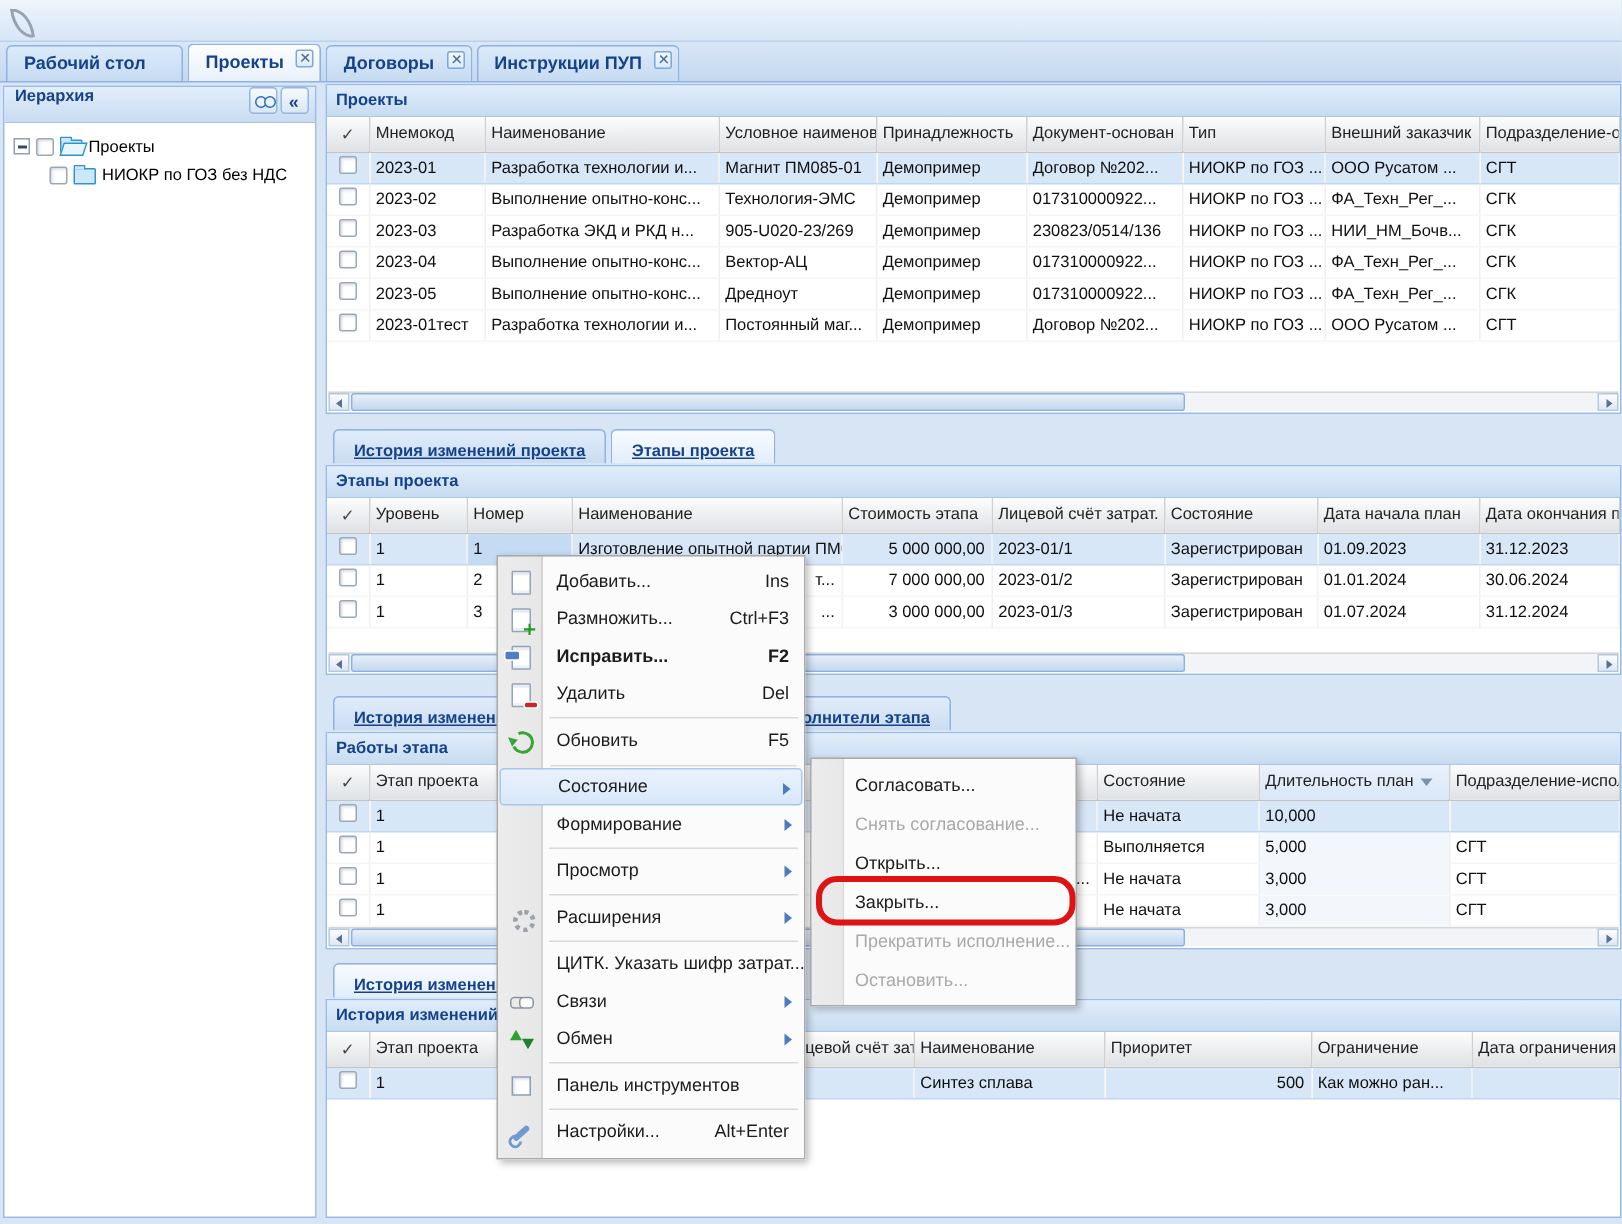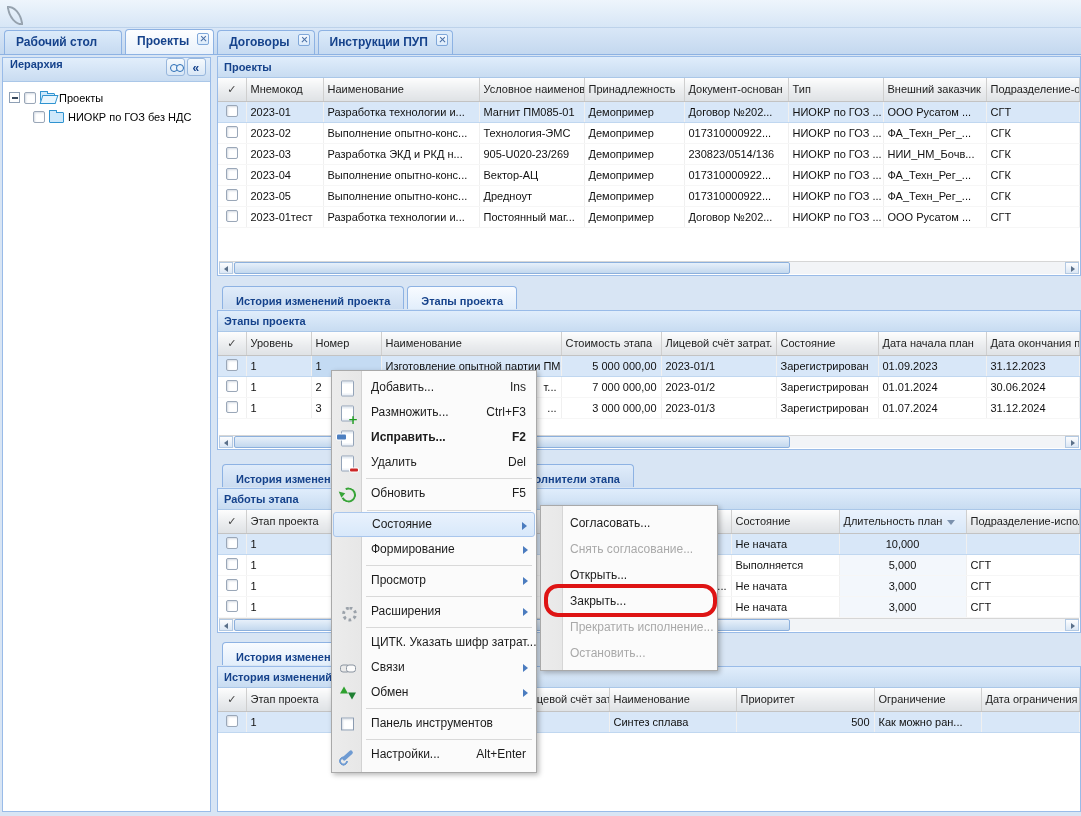"История изменений проекта" .stab { text-decoration: none -> underline }
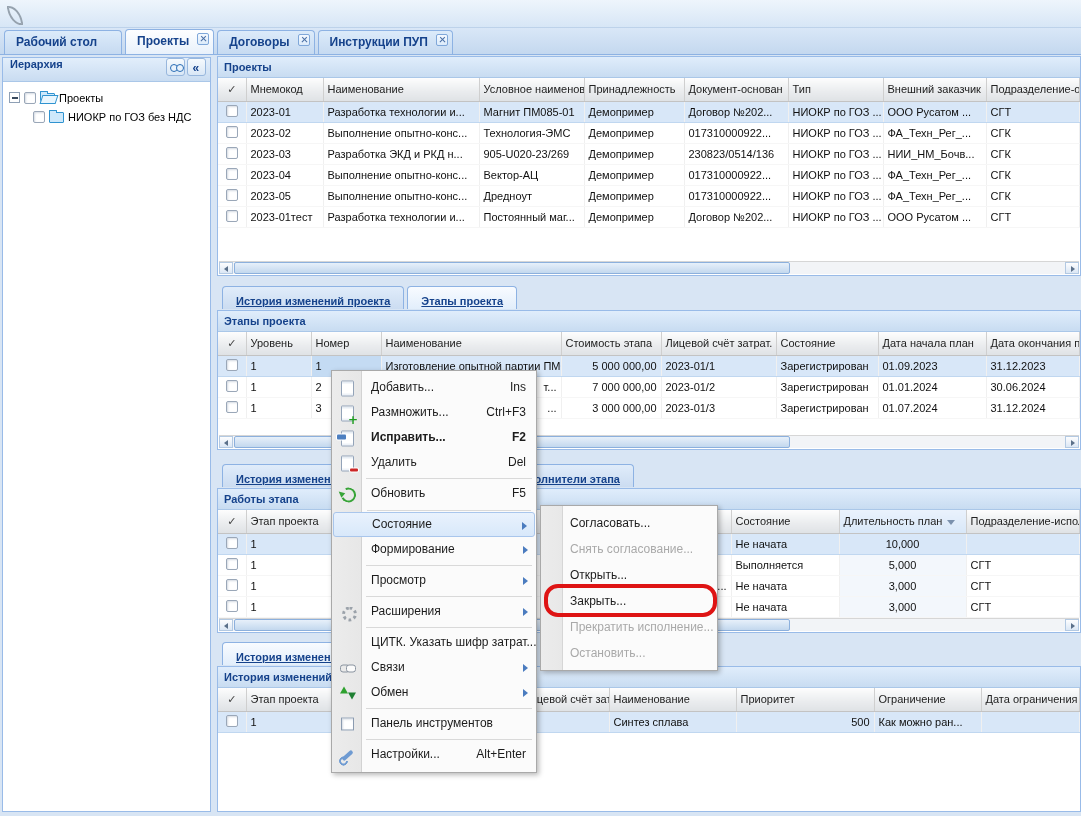"10,000" .g-works td:nth-child(5) { text-align: center -> left }
